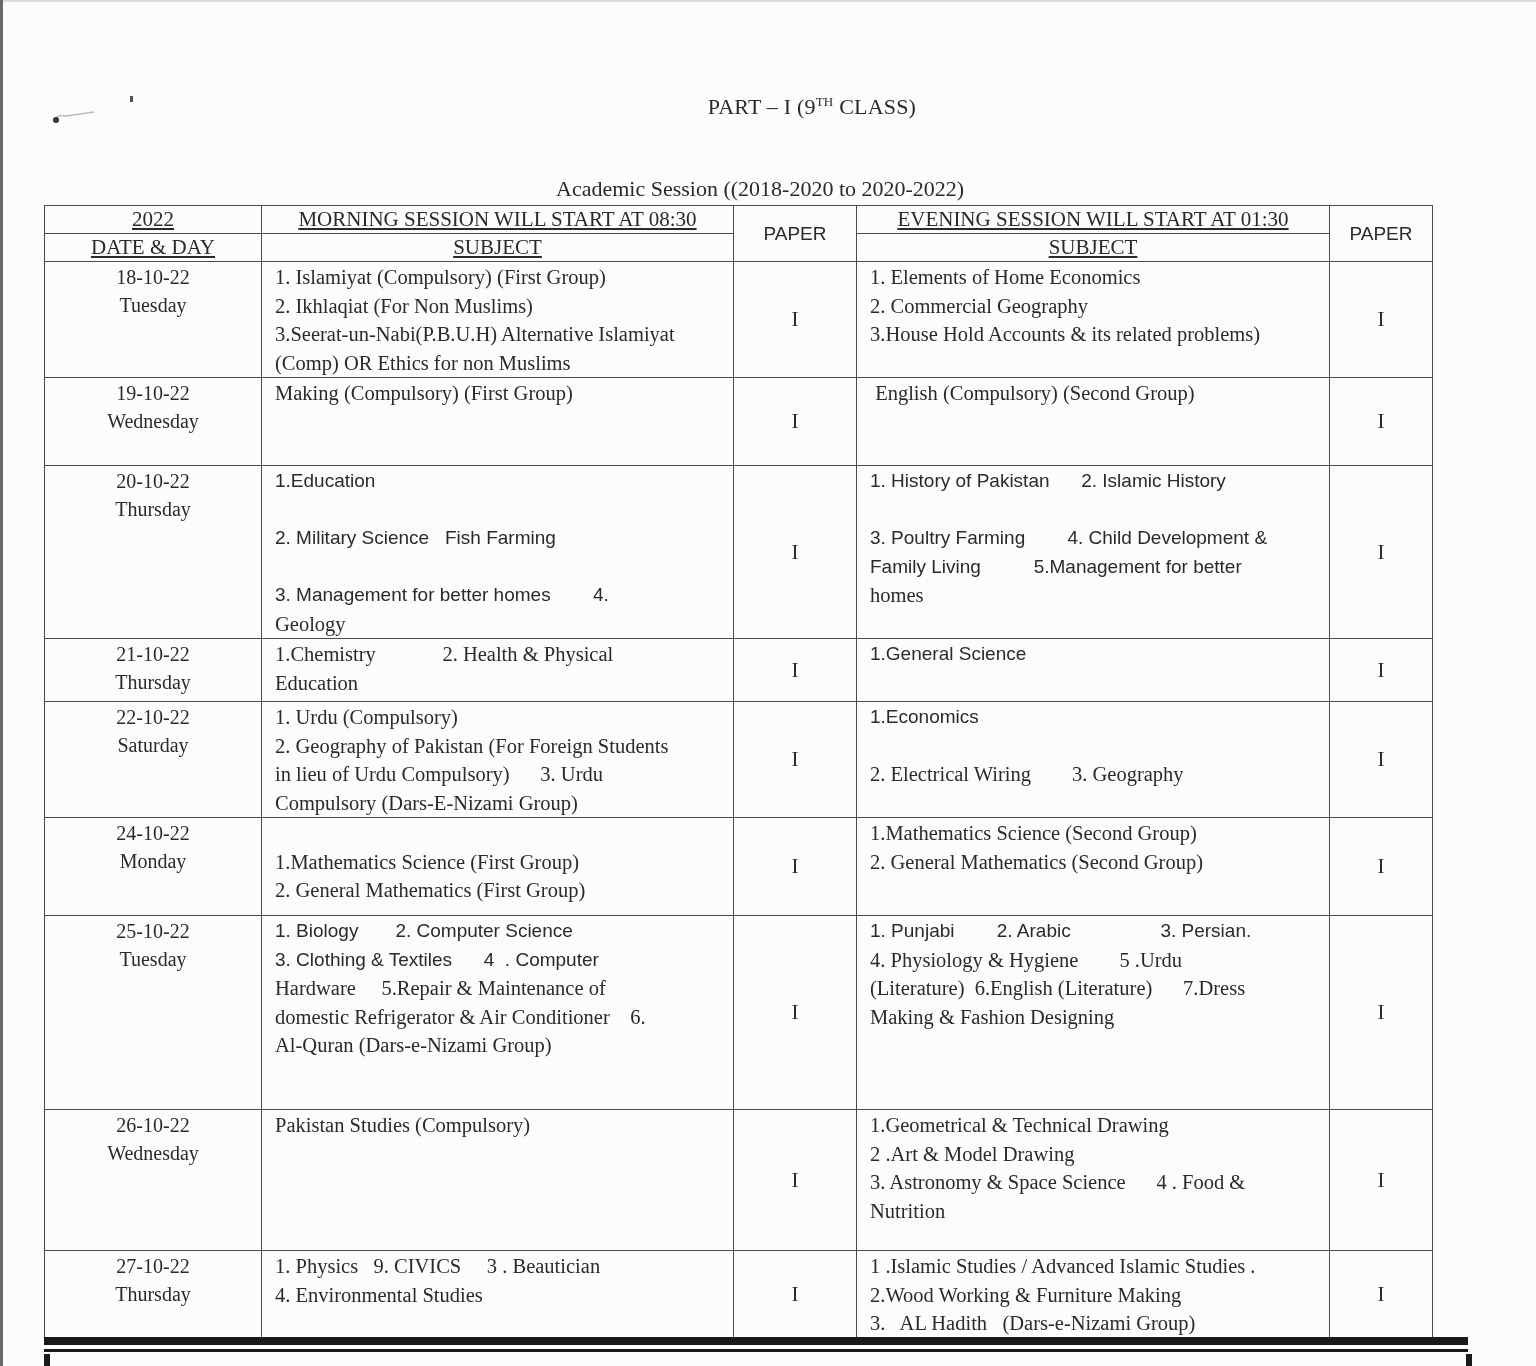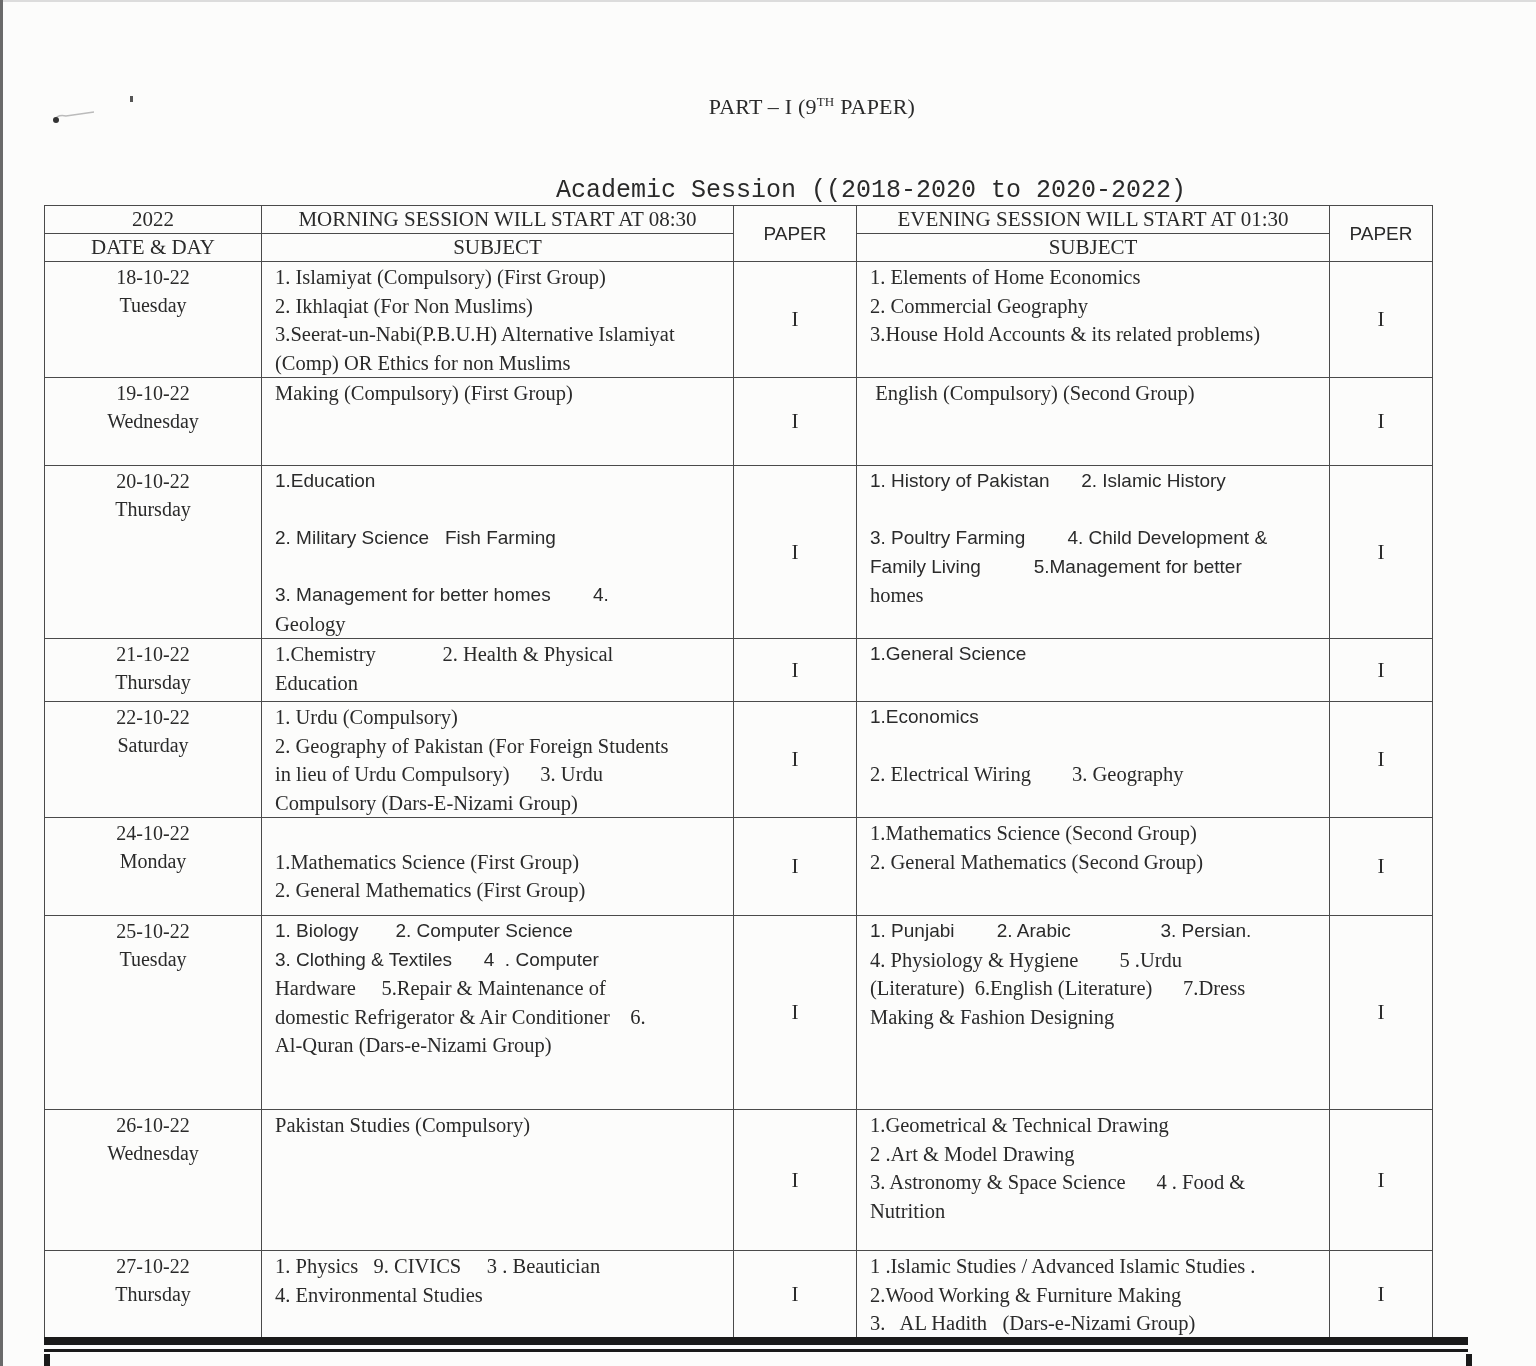"PAPER)" span { text: PAPER -> CLASS }
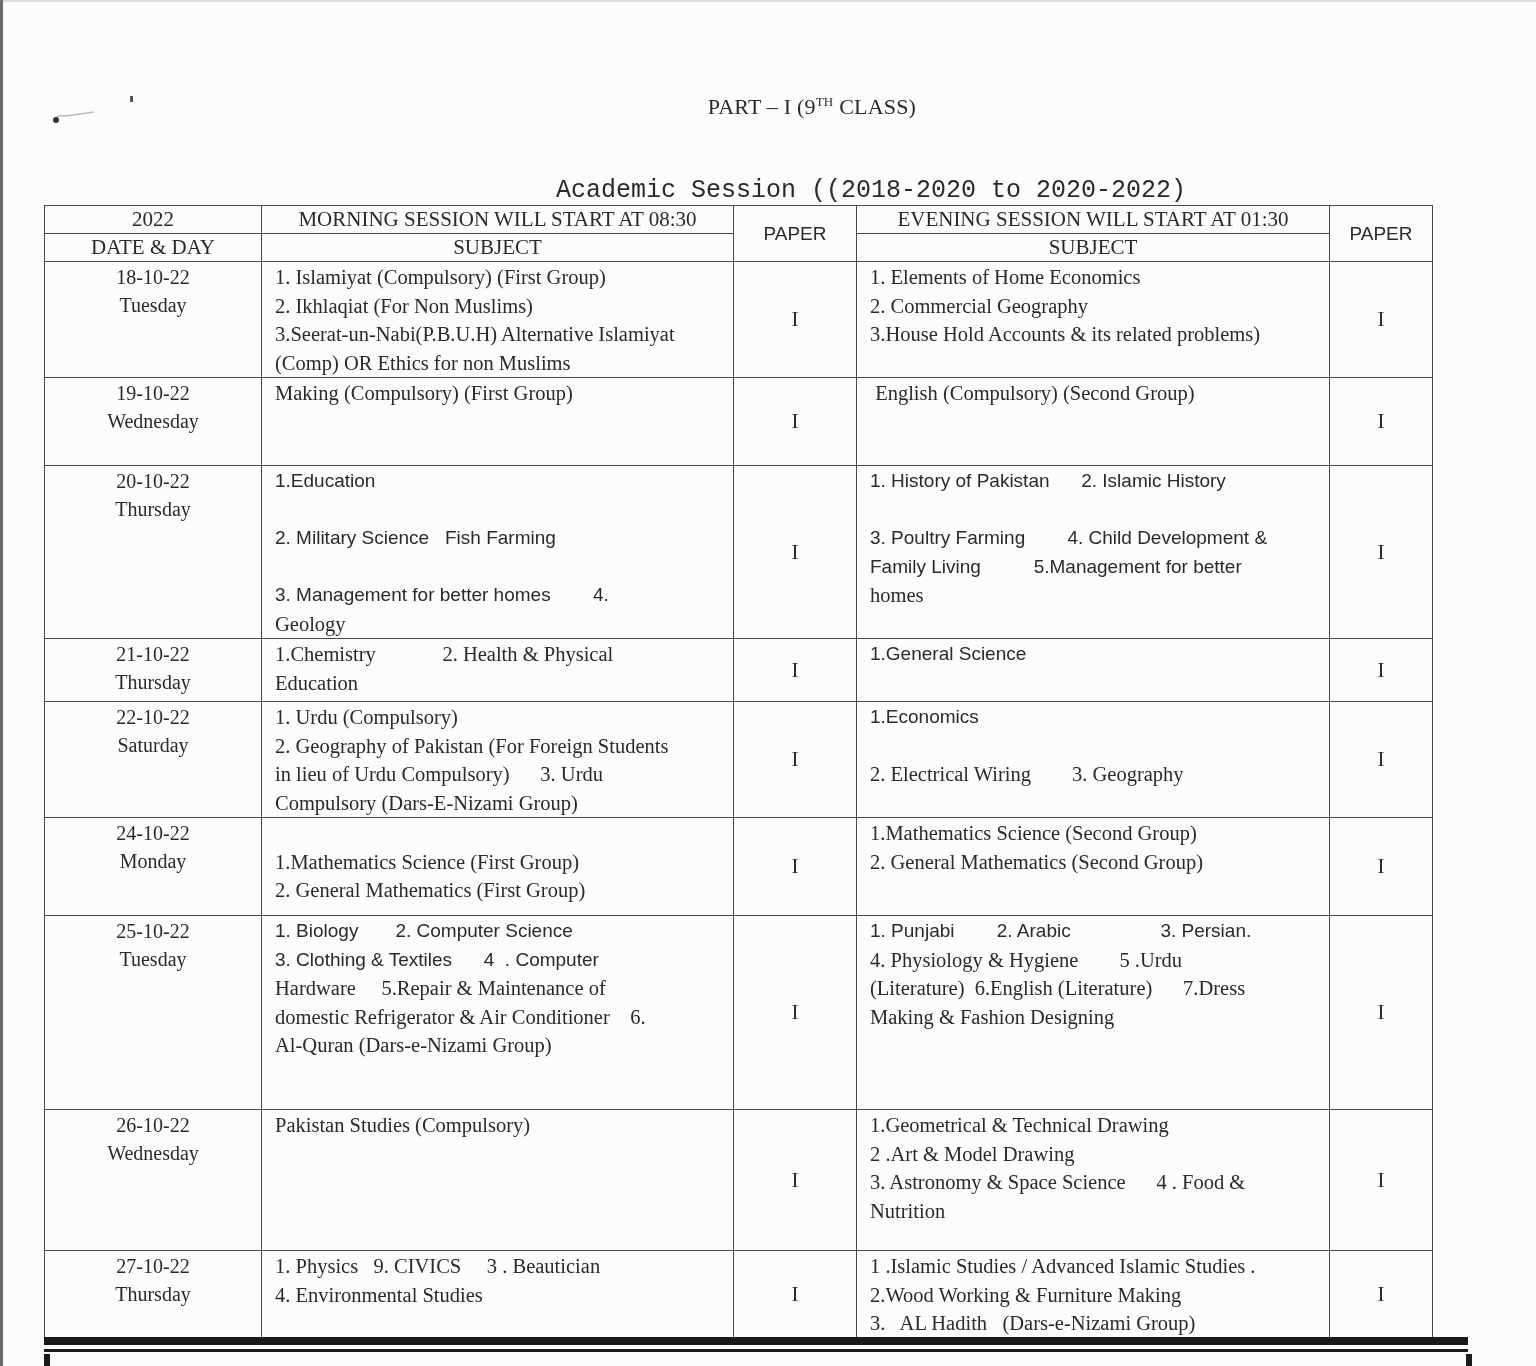"Academic Session ((2018-2020 to" .session-title { font-family: Liberation Mono, monospace -> none; font-size: 25px -> 22px }
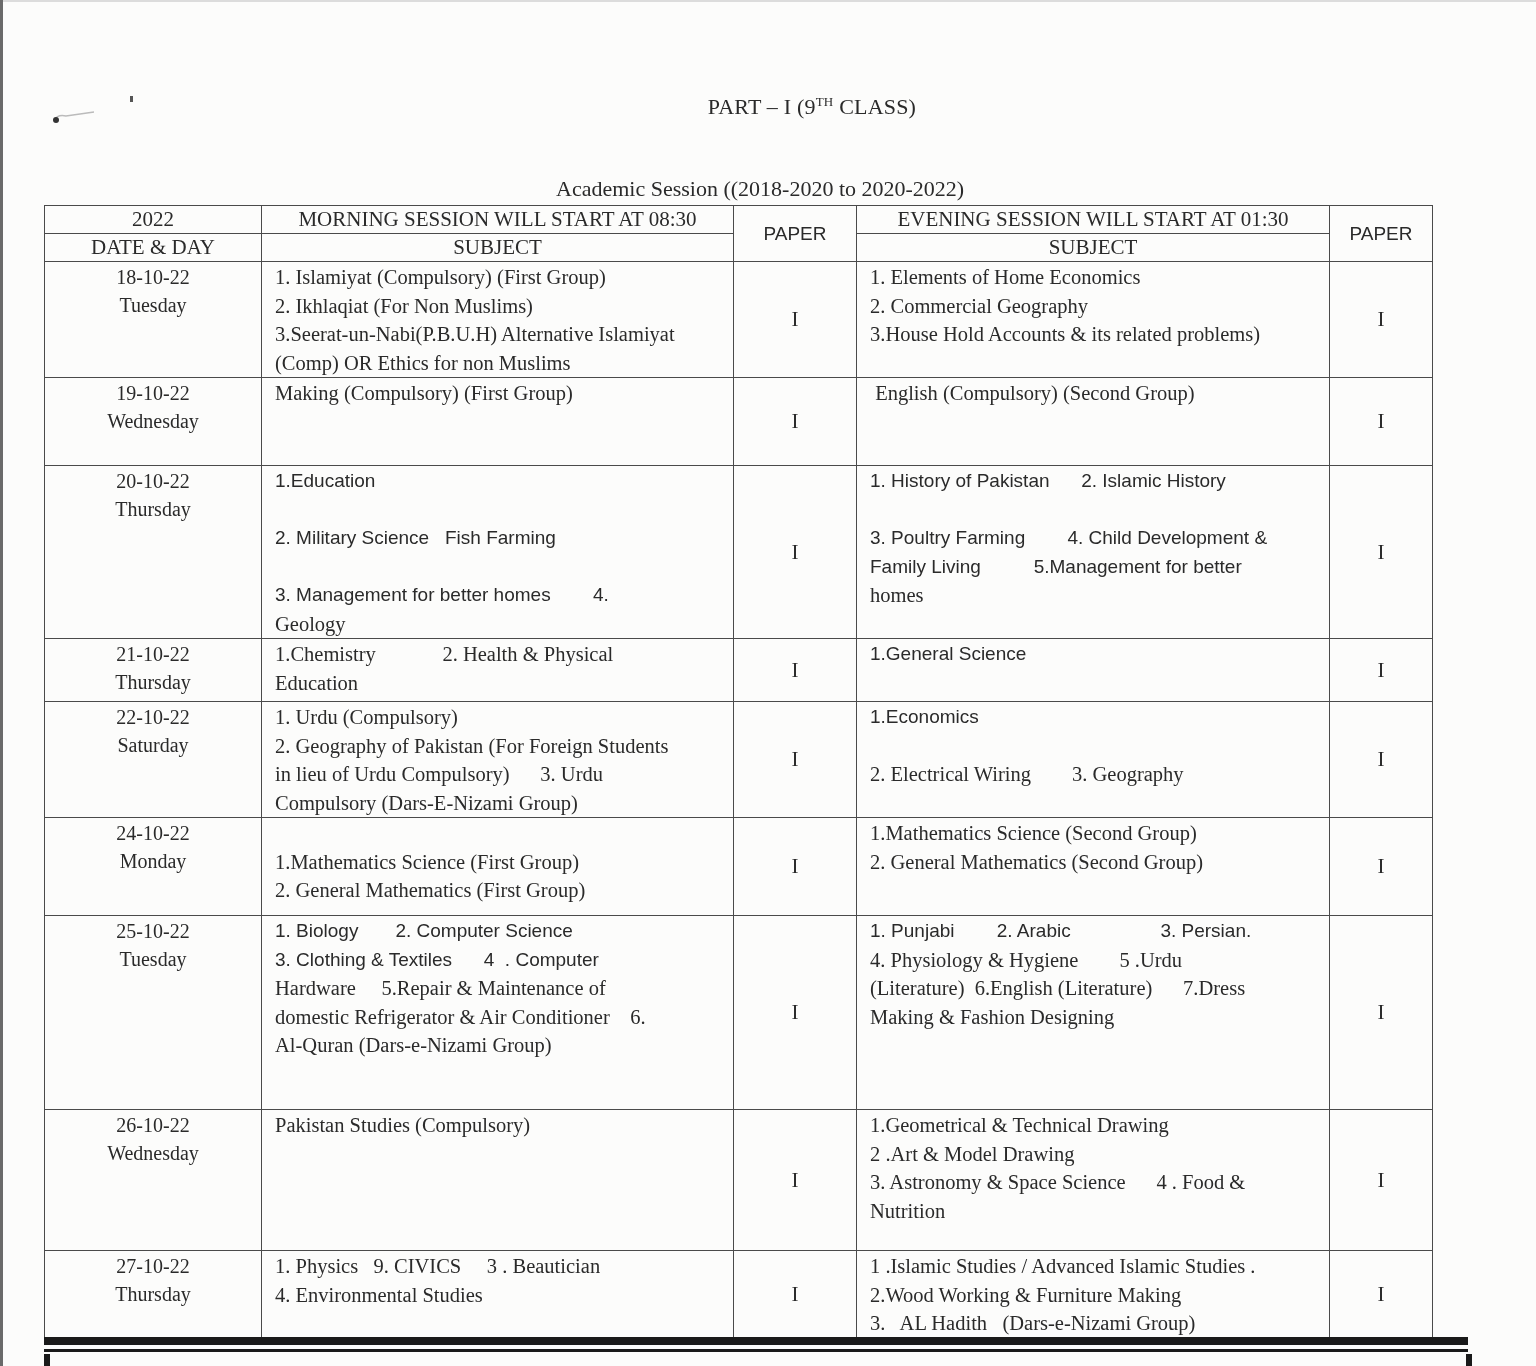"2022" .hdr { text-decoration: none -> underline }
